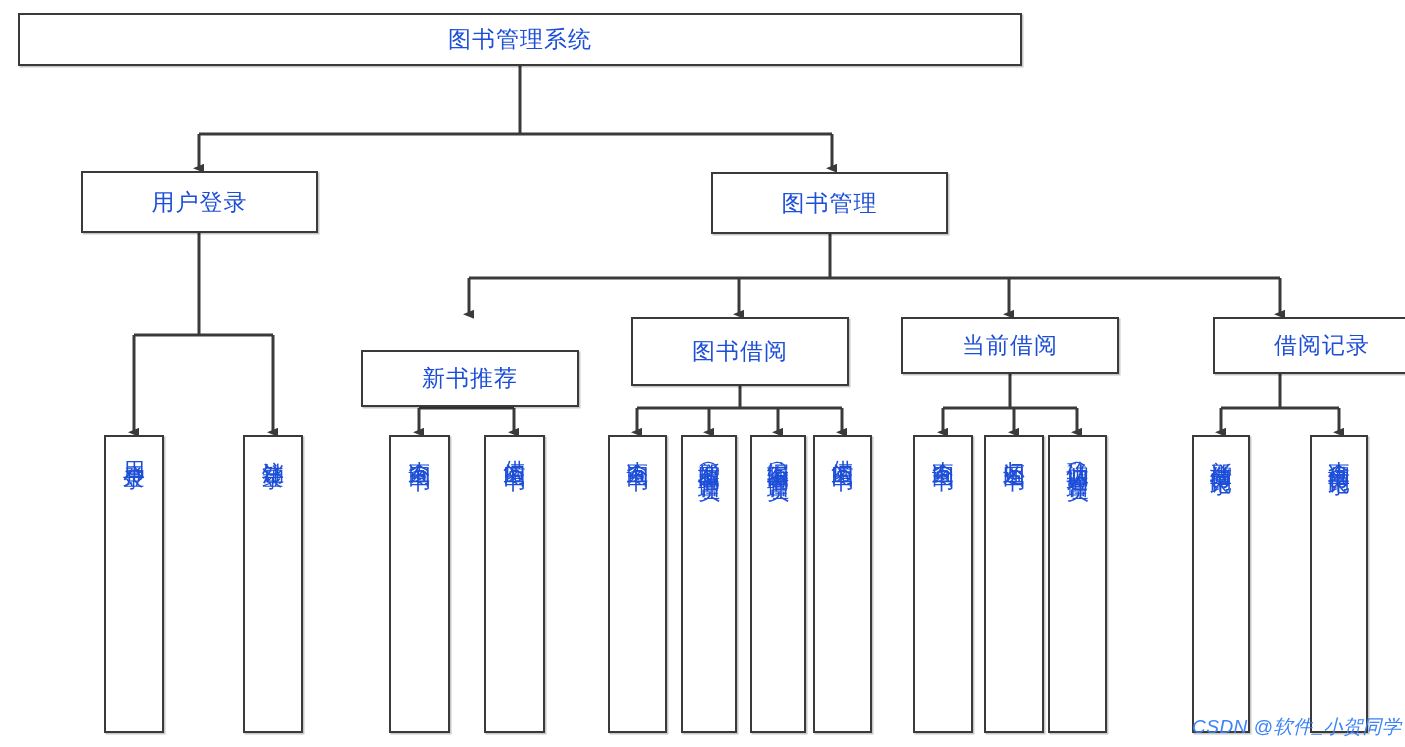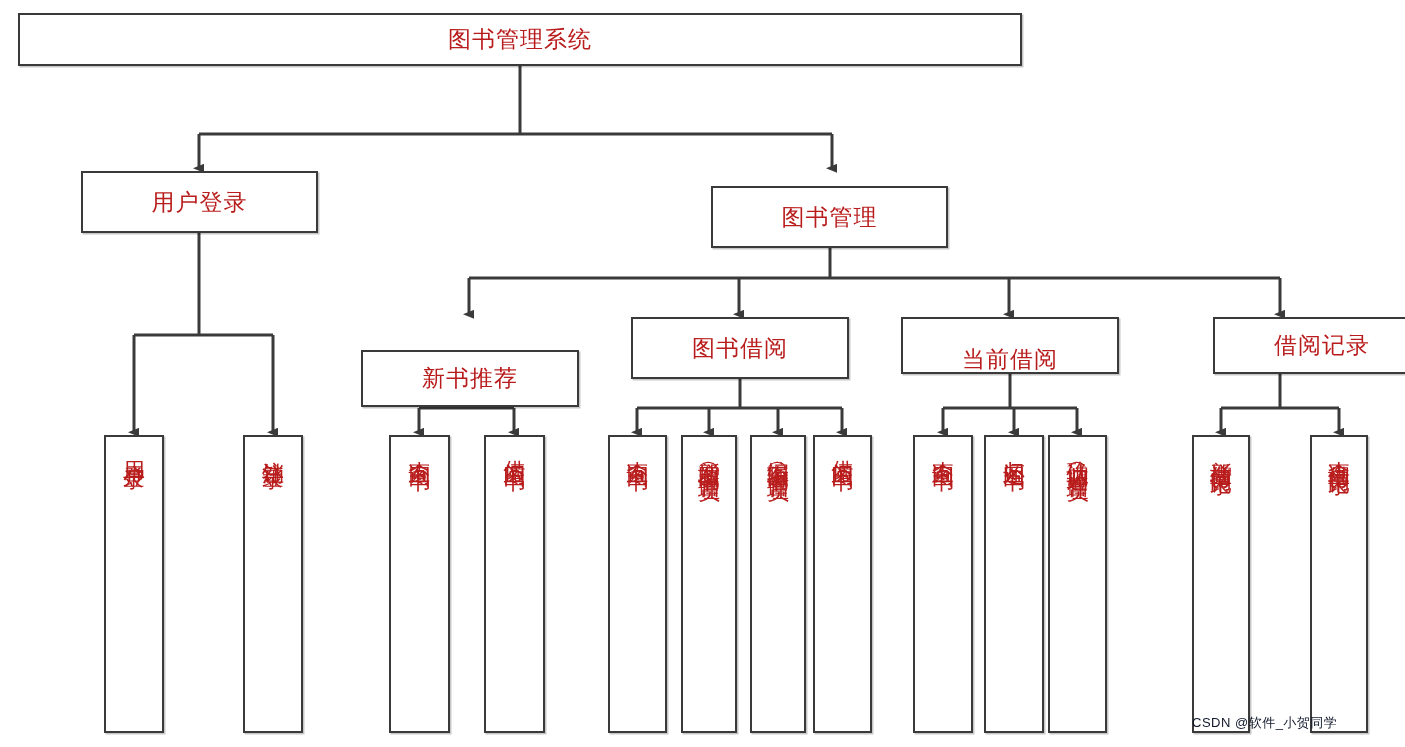"图书管理系统" .node { color: #b91c1c -> #1d4ed8 }
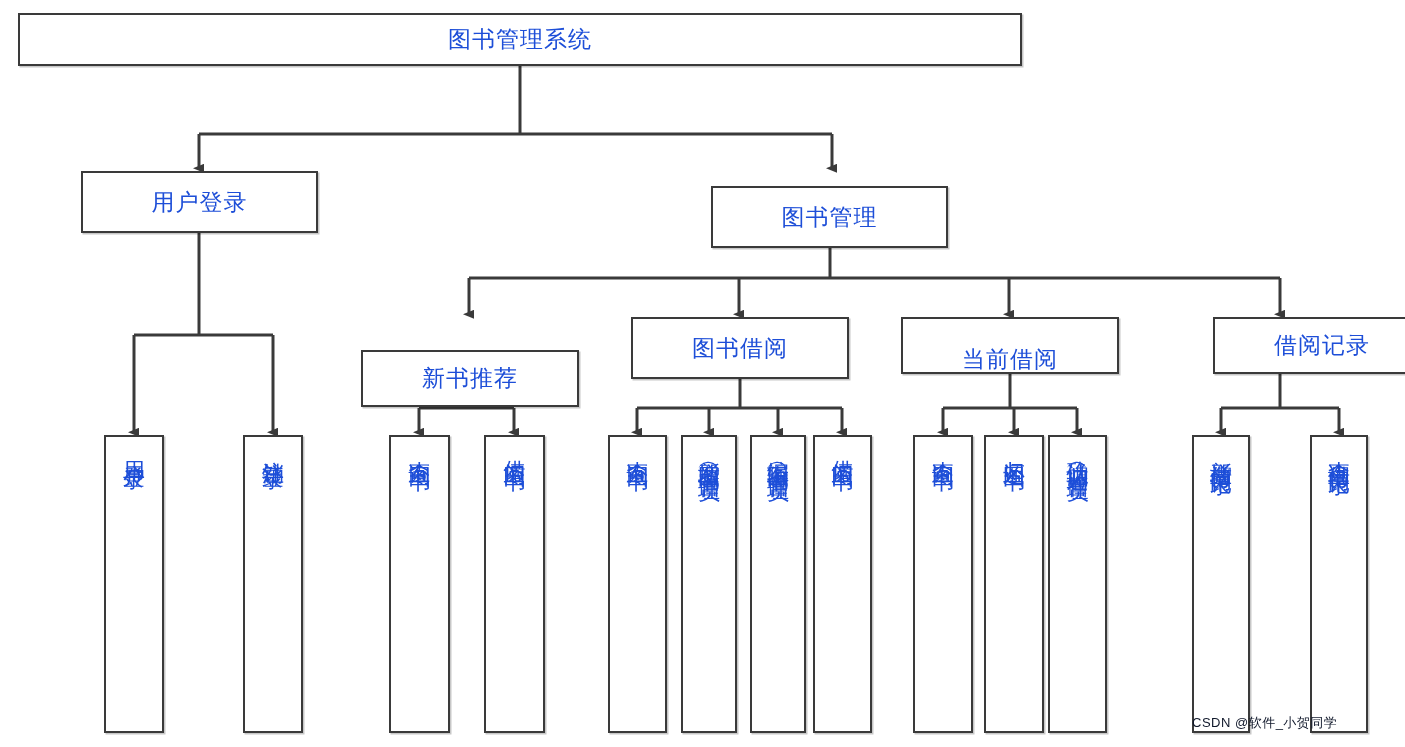"图书管理" div.node { top: 186px -> 172px }
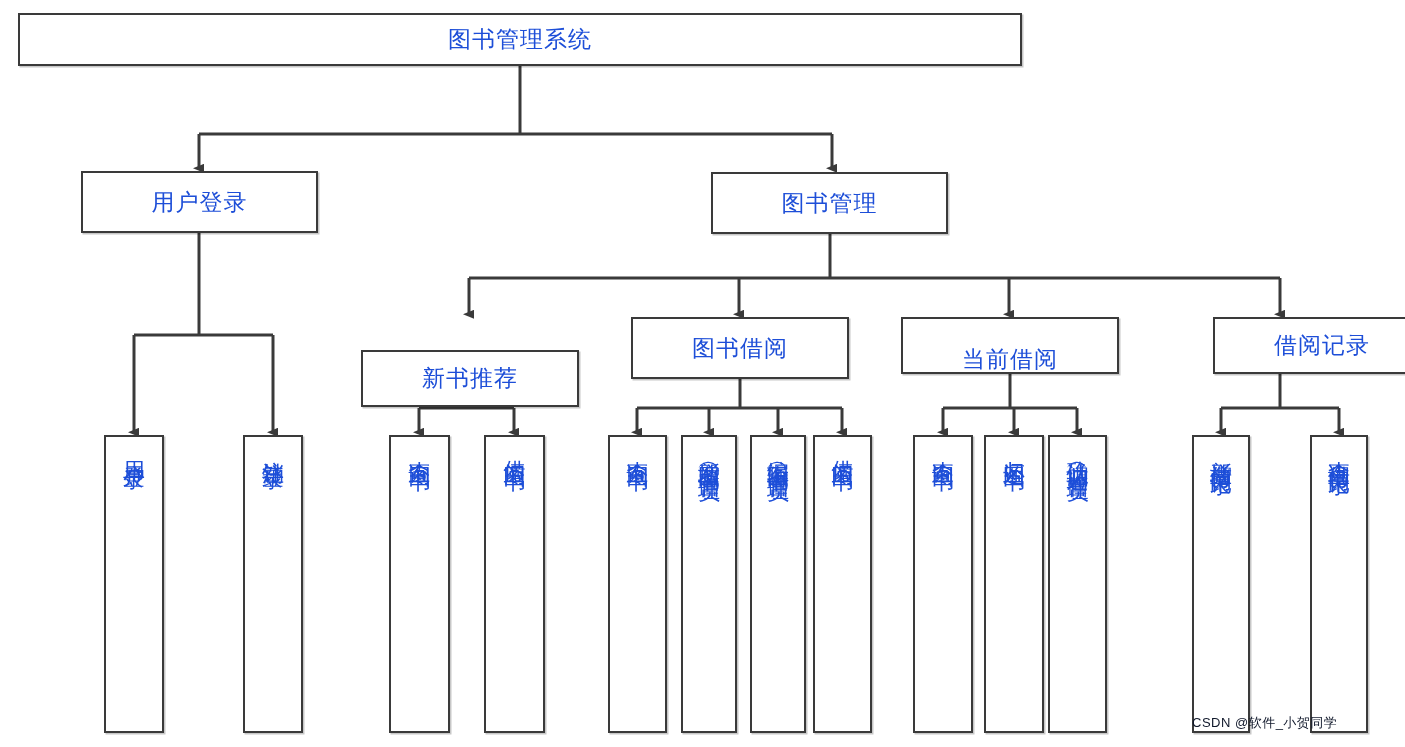"图书借阅" div.node { height: 62px -> 69px }
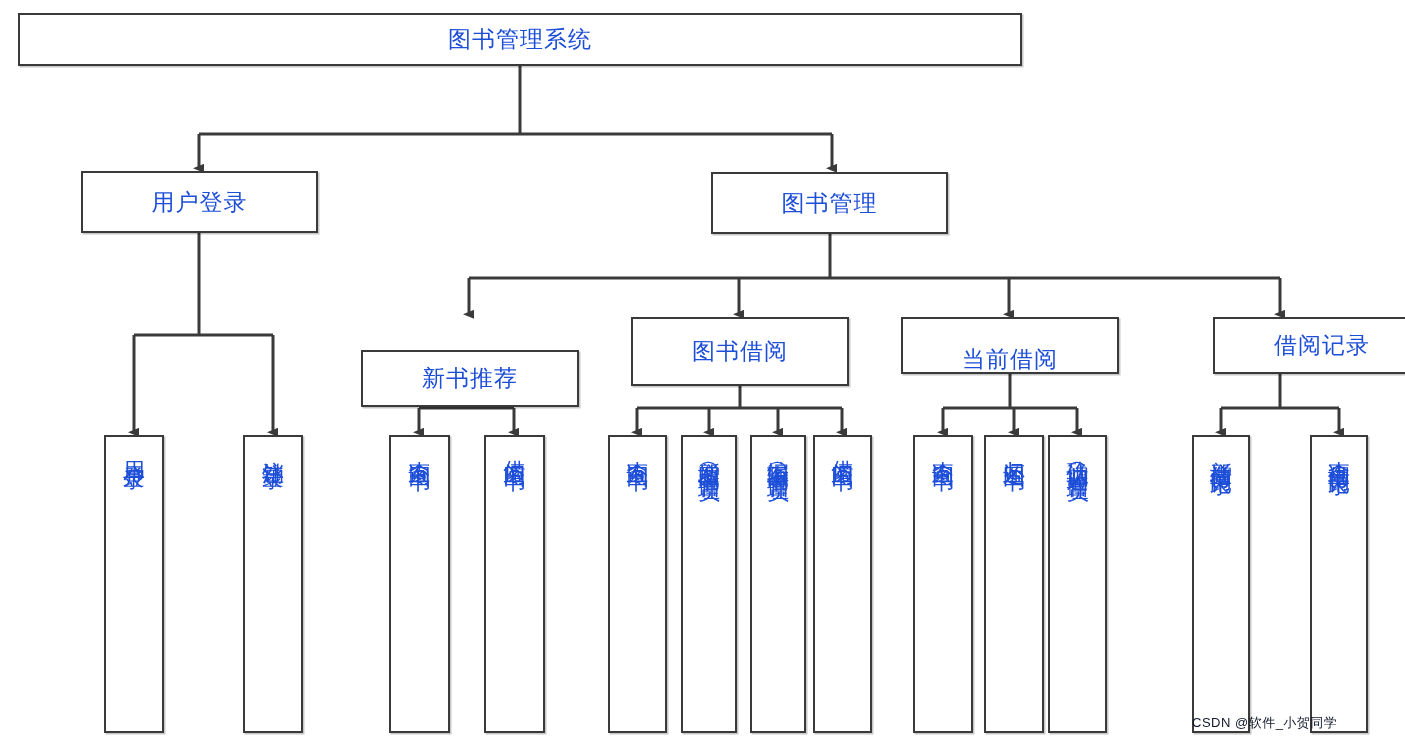"当前借阅" div.node { align-items: flex-end -> none }
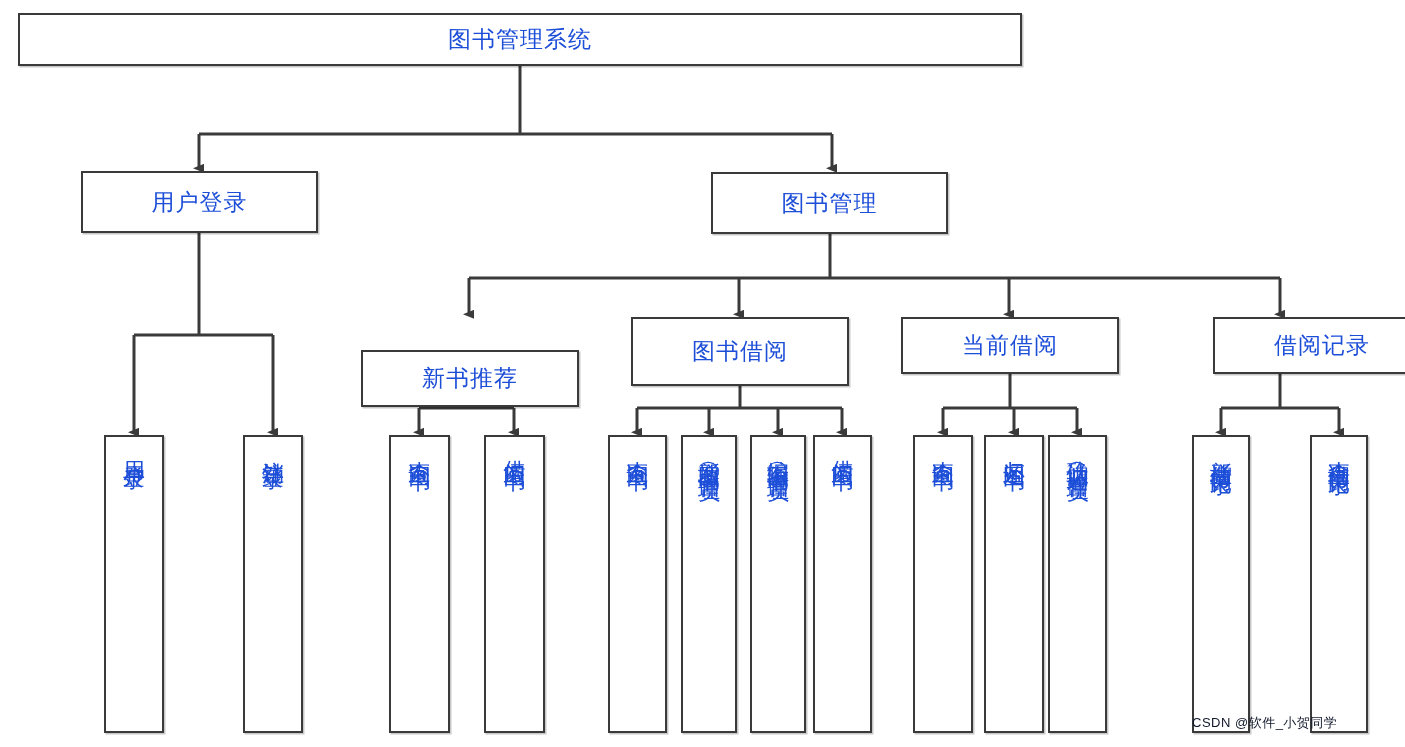"CSDN @软件_小贺同学" .watermark { color: #0f172a -> #3b82f6; font-size: 13px -> 19px; font-style: none -> italic }
